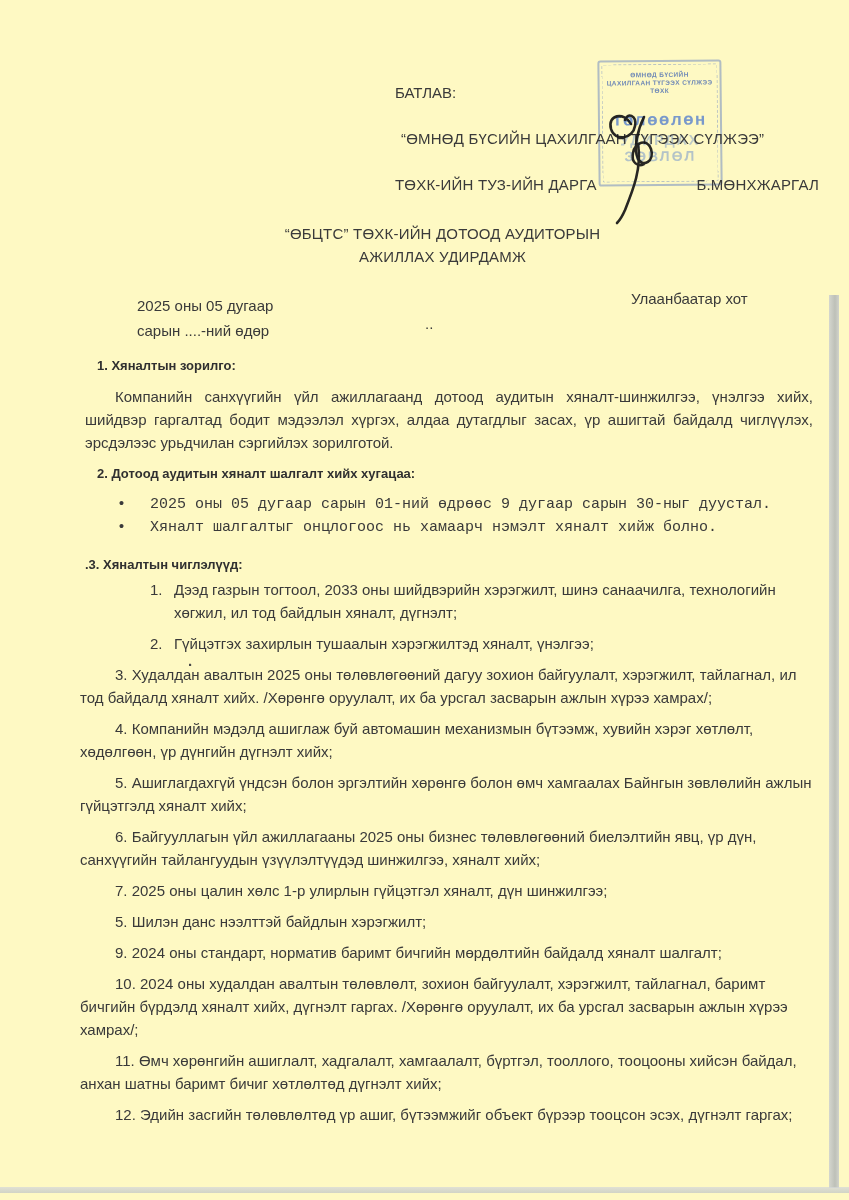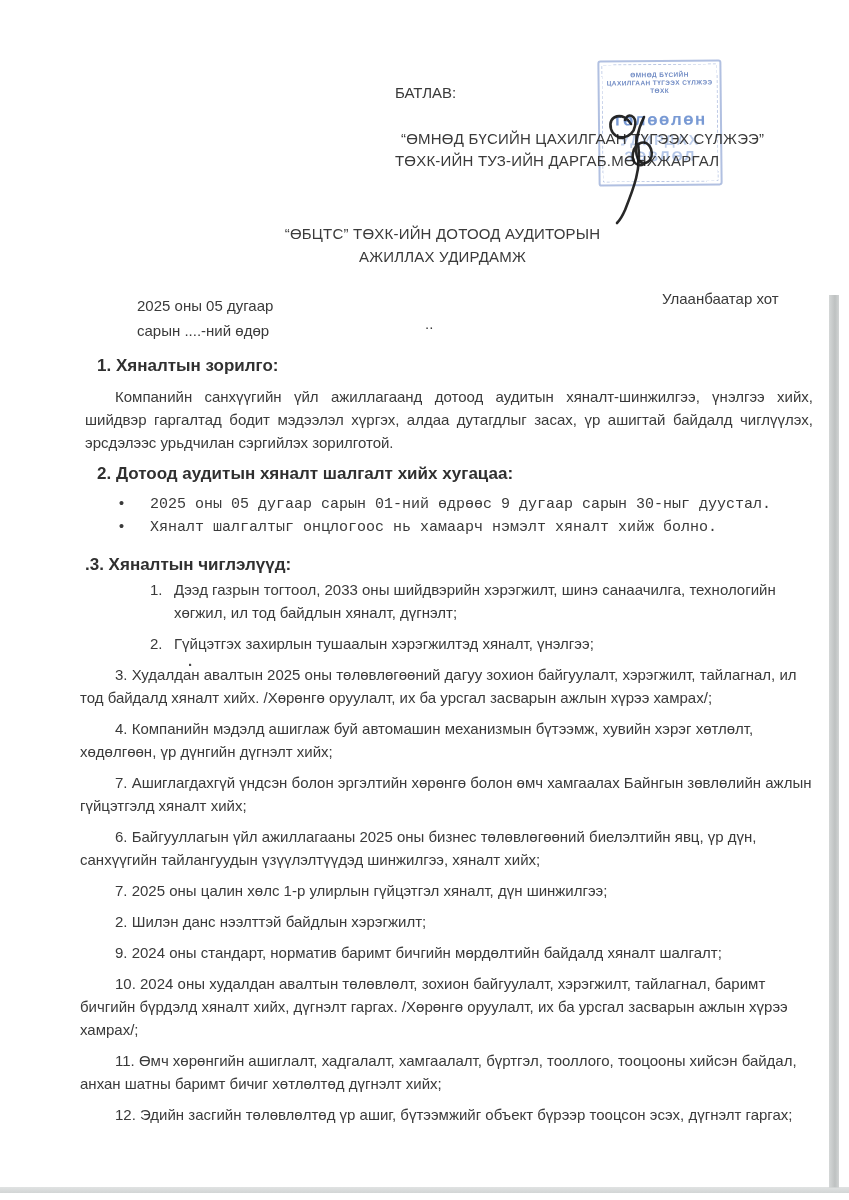"ЦАХИЛГААН ТҮГЭЭХ СҮЛЖЭЭ" .page { background: #ffffff -> #fef9c3 }
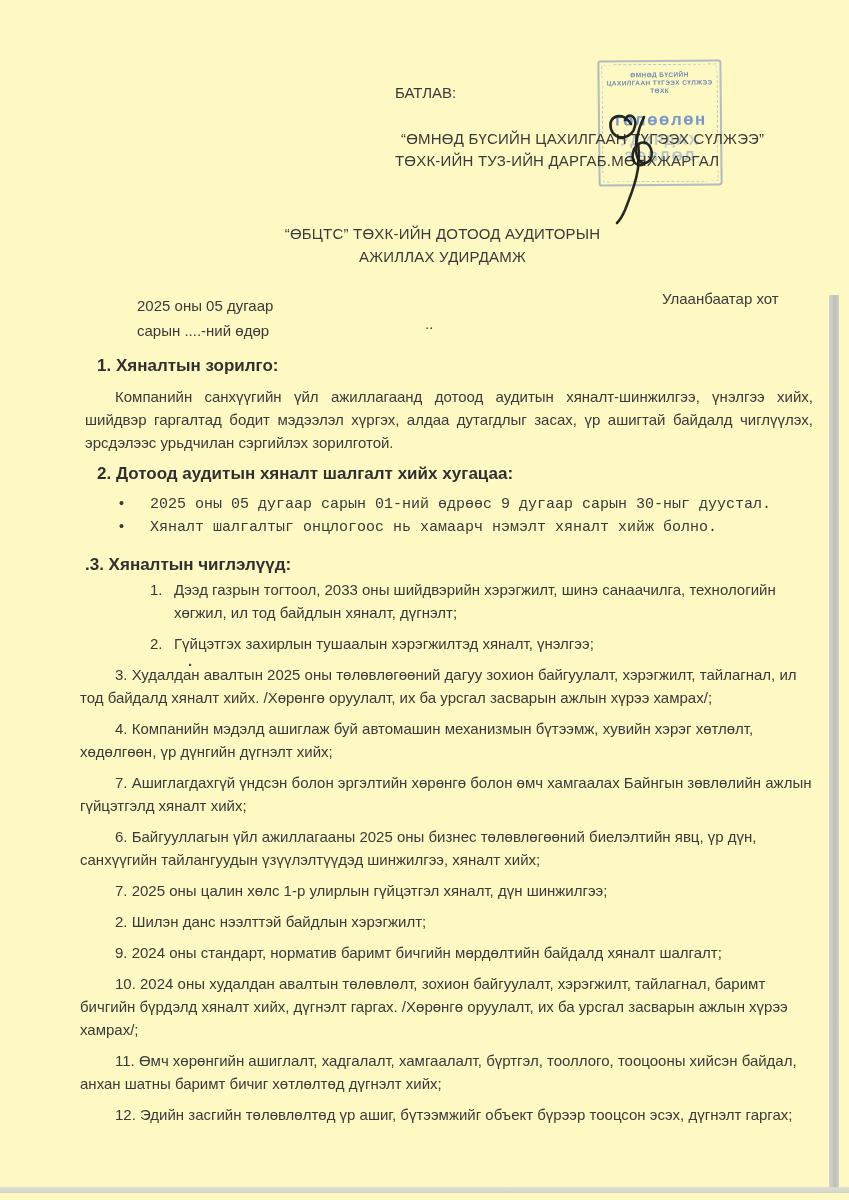"ТӨХК-ИЙН ТУЗ-ИЙН ДАРГА" .approval .sign-row { justify-content: flex-start -> space-between; margin-top: none -> 24px }
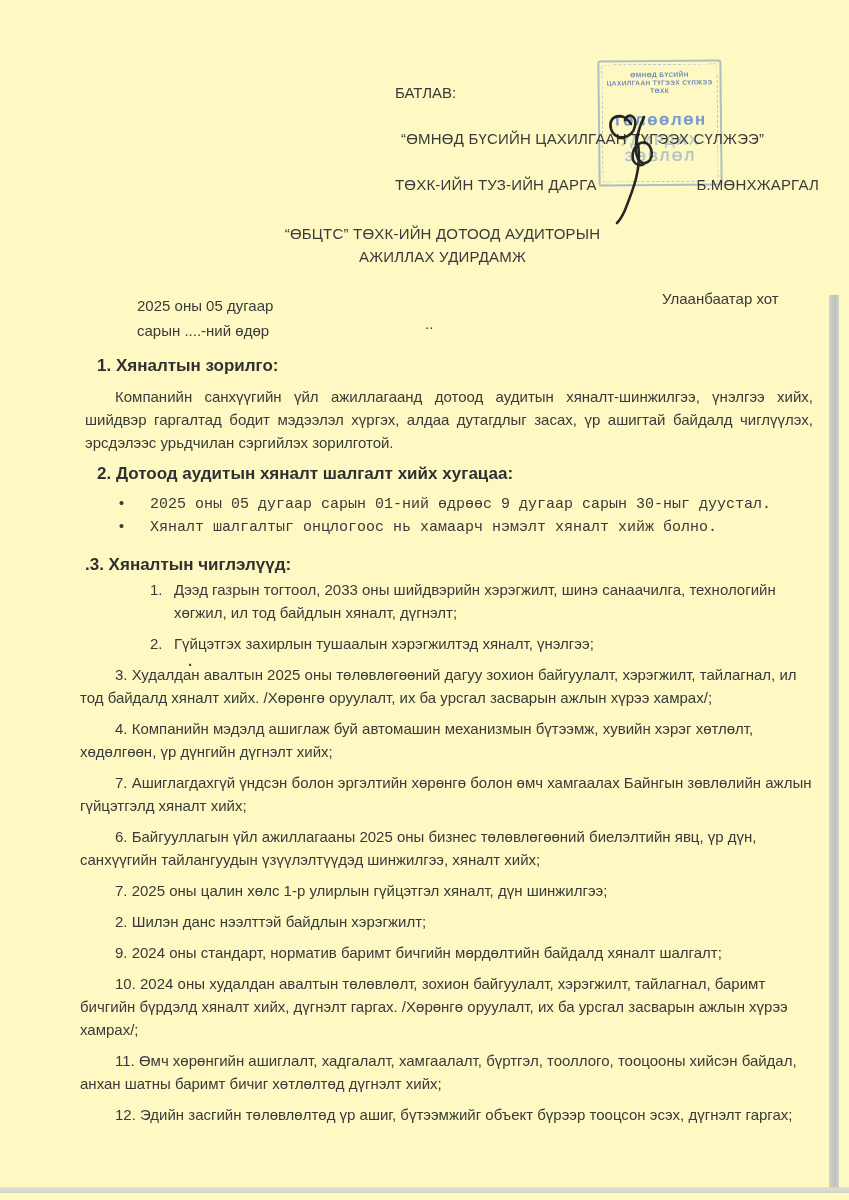"Улаанбаатар хот" .date-right { left: 662px -> 631px }
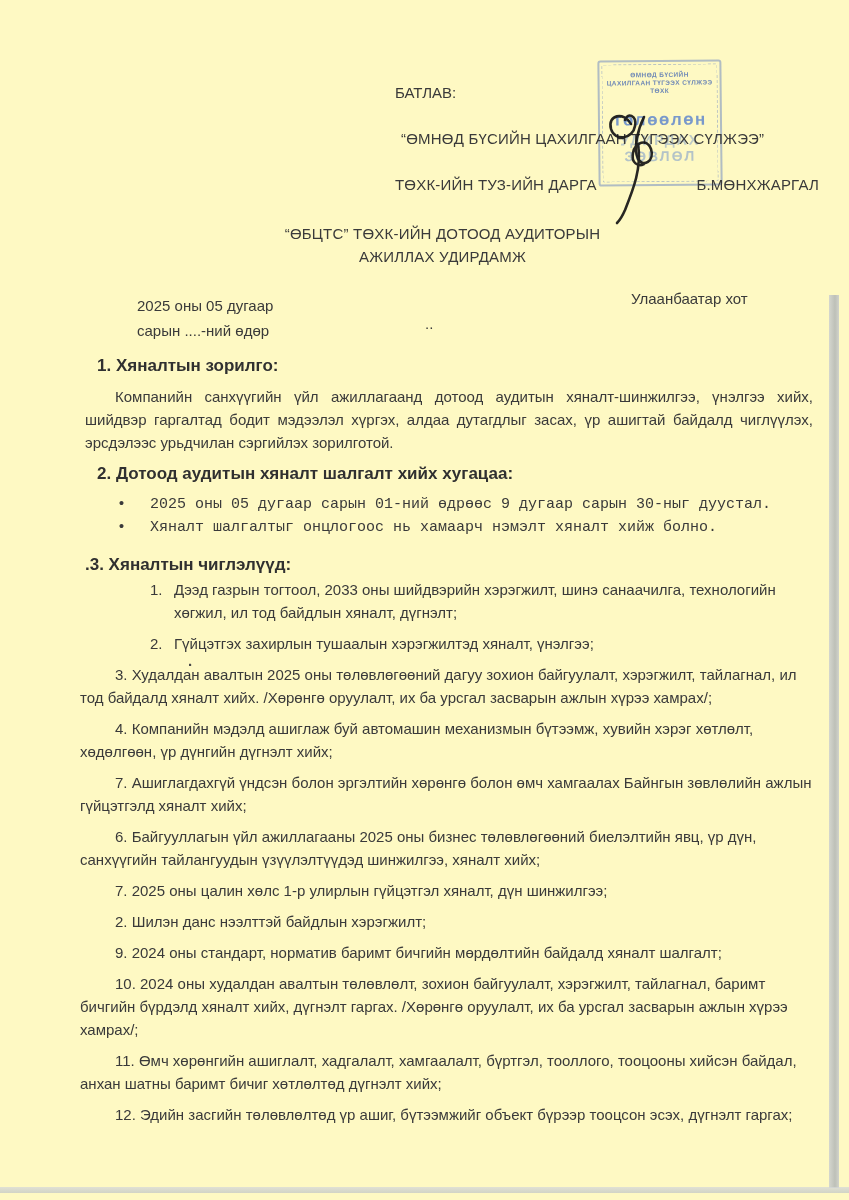"1. Хяналтын зорилго:" .body h3 { font-size: 17px -> 13px }
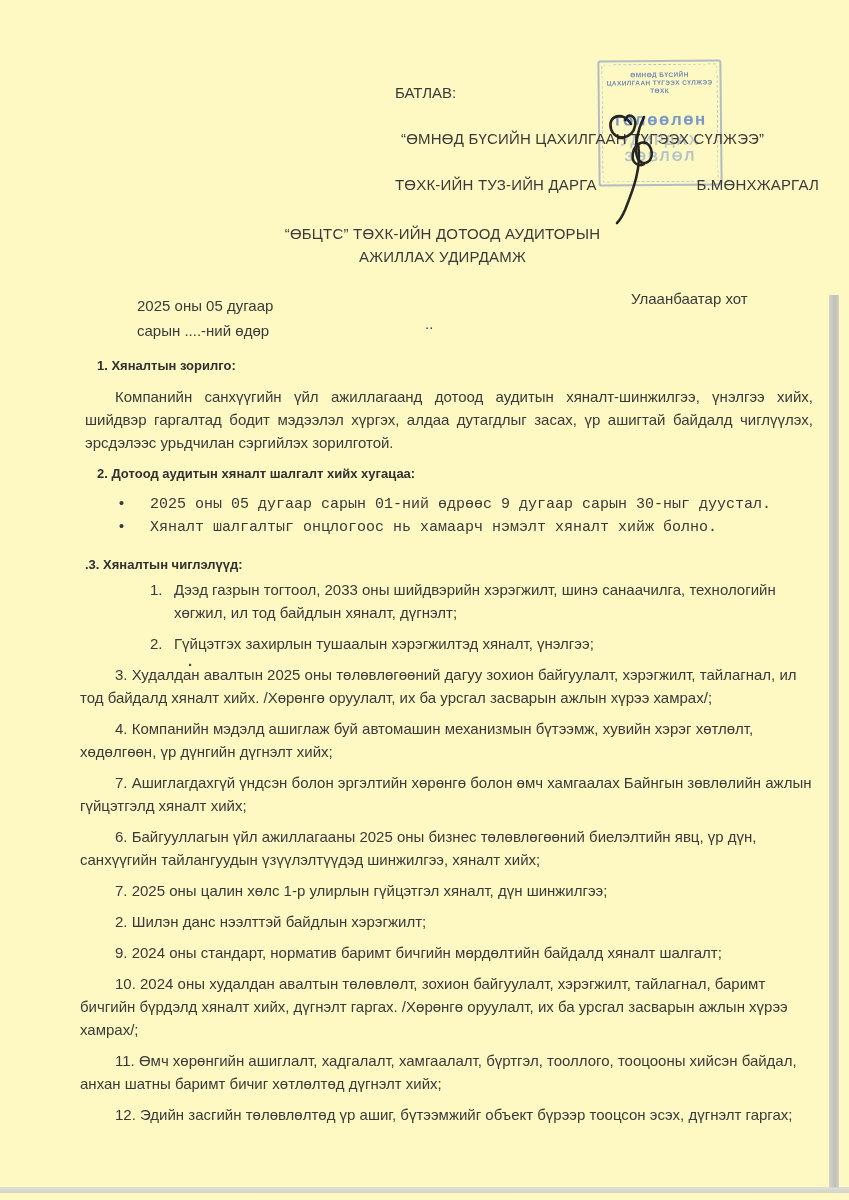"7. Ашиглагдахгүй үндсэн болон эргэлтийн" p.item { text: 7 -> 5 }
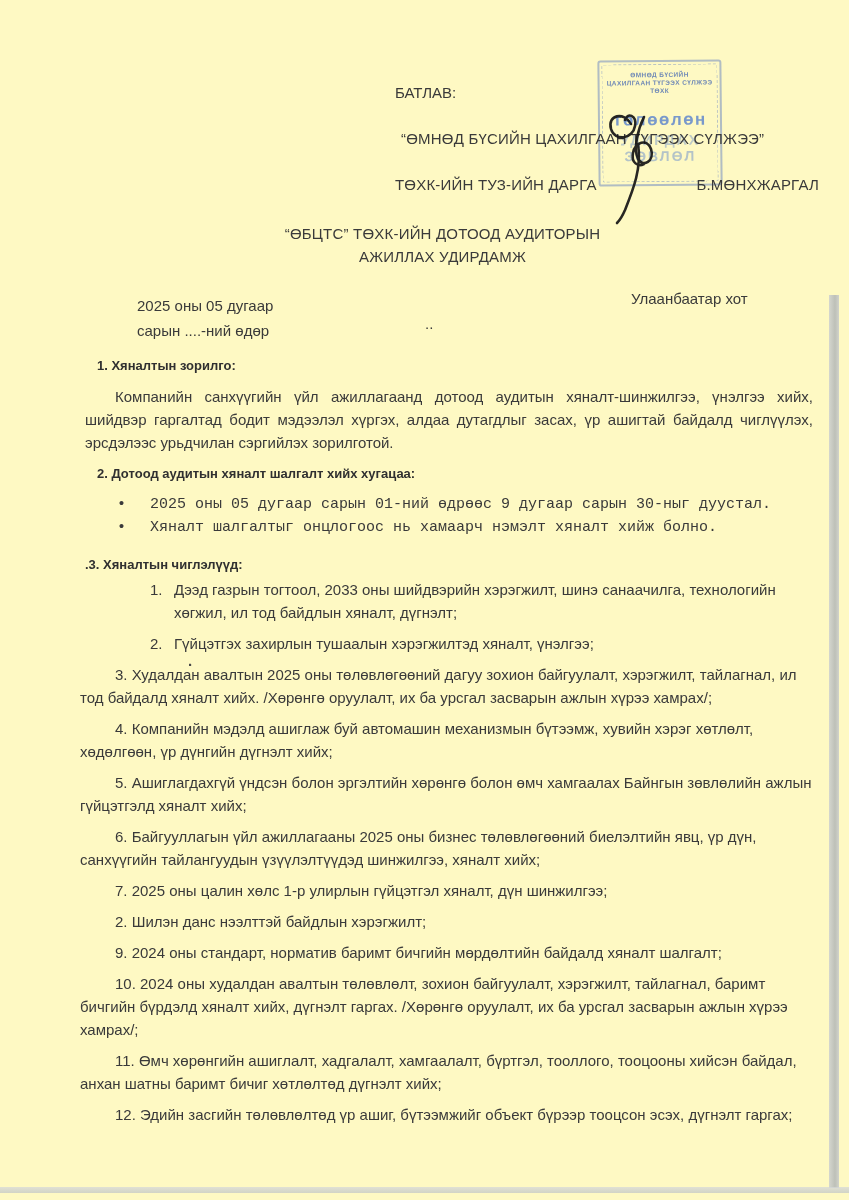"2. Шилэн данс нээлттэй байдлын" p.item { text: 2 -> 5 }
